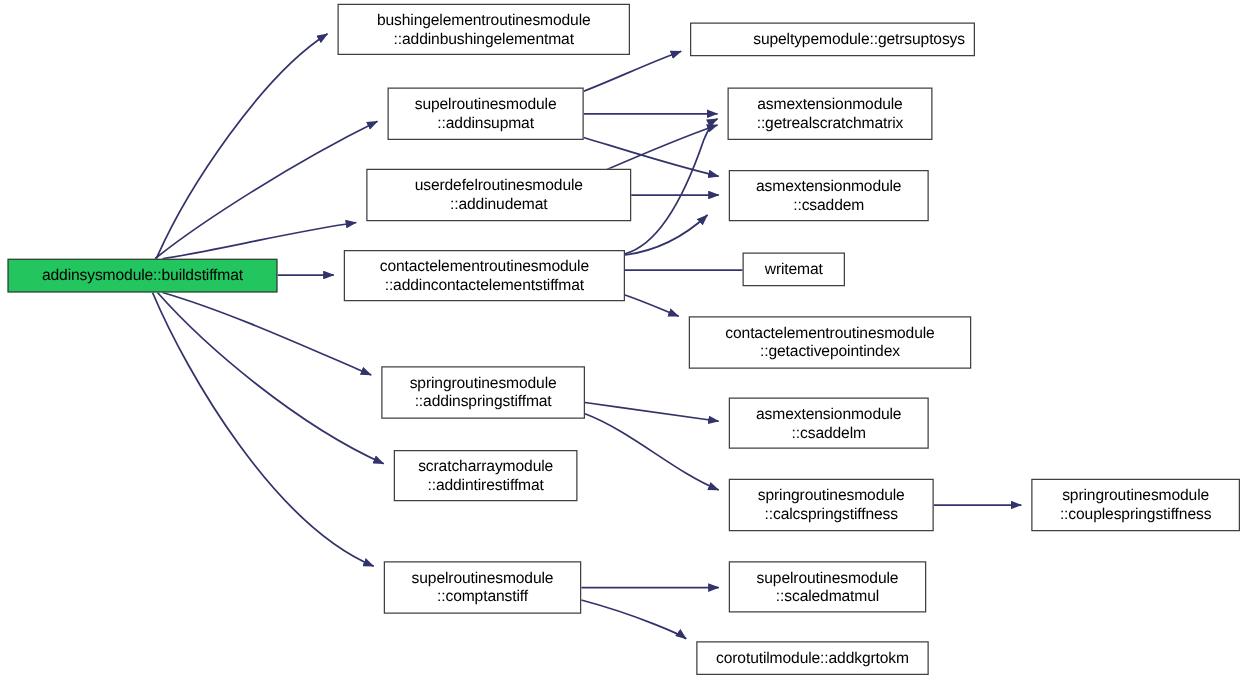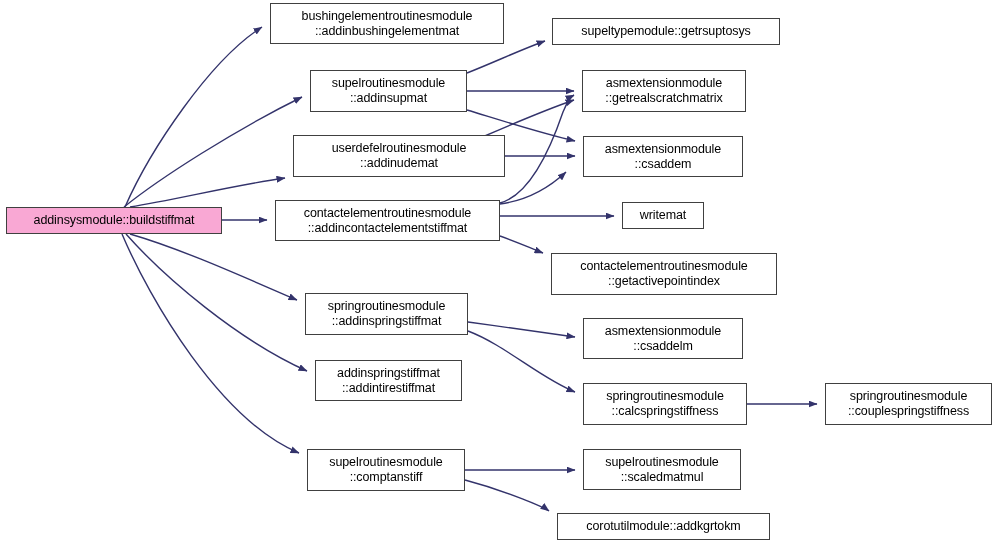"supeltypemodule::getrsuptosys" div.node { justify-content: none -> flex-end }
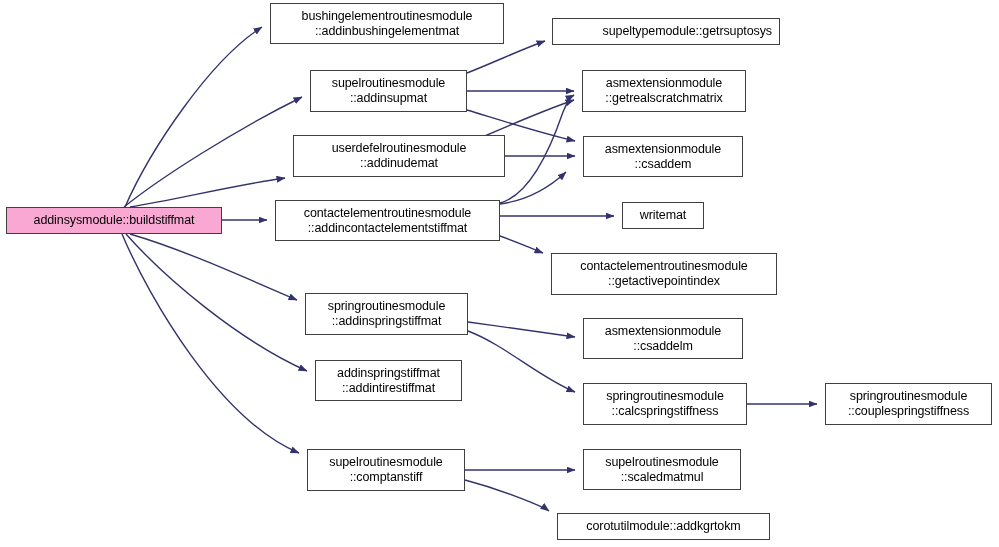"addinsysmodule::buildstiffmat" .node.root { background: #f9a8d4 -> #22c55e }
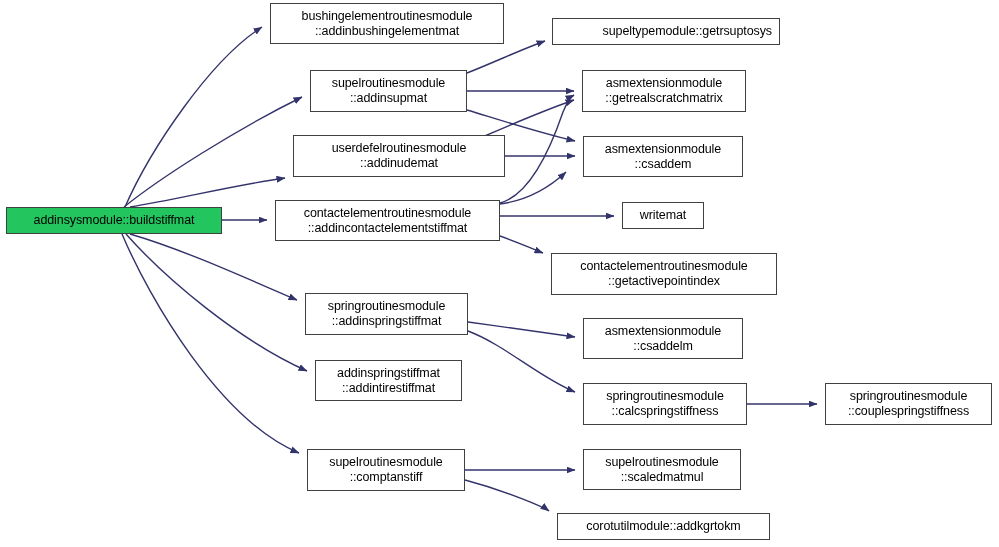"writemat" div.node { left: 622px -> 594px }
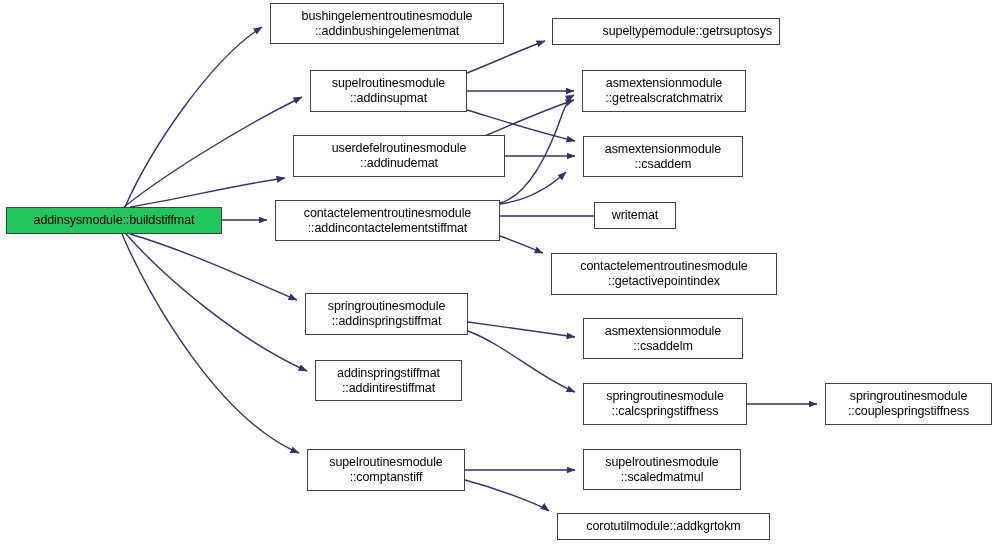"addinspringstiffmat" span.label { text: addinspringstiffmat -> scratcharraymodule }
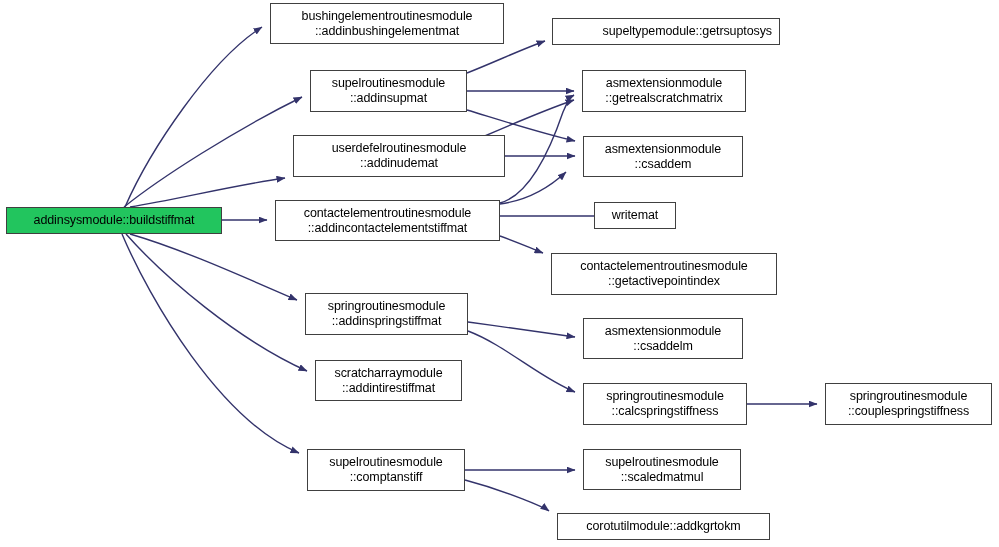"corotutilmodule::addkgrtokm" div.node { width: 213px -> 186px }
